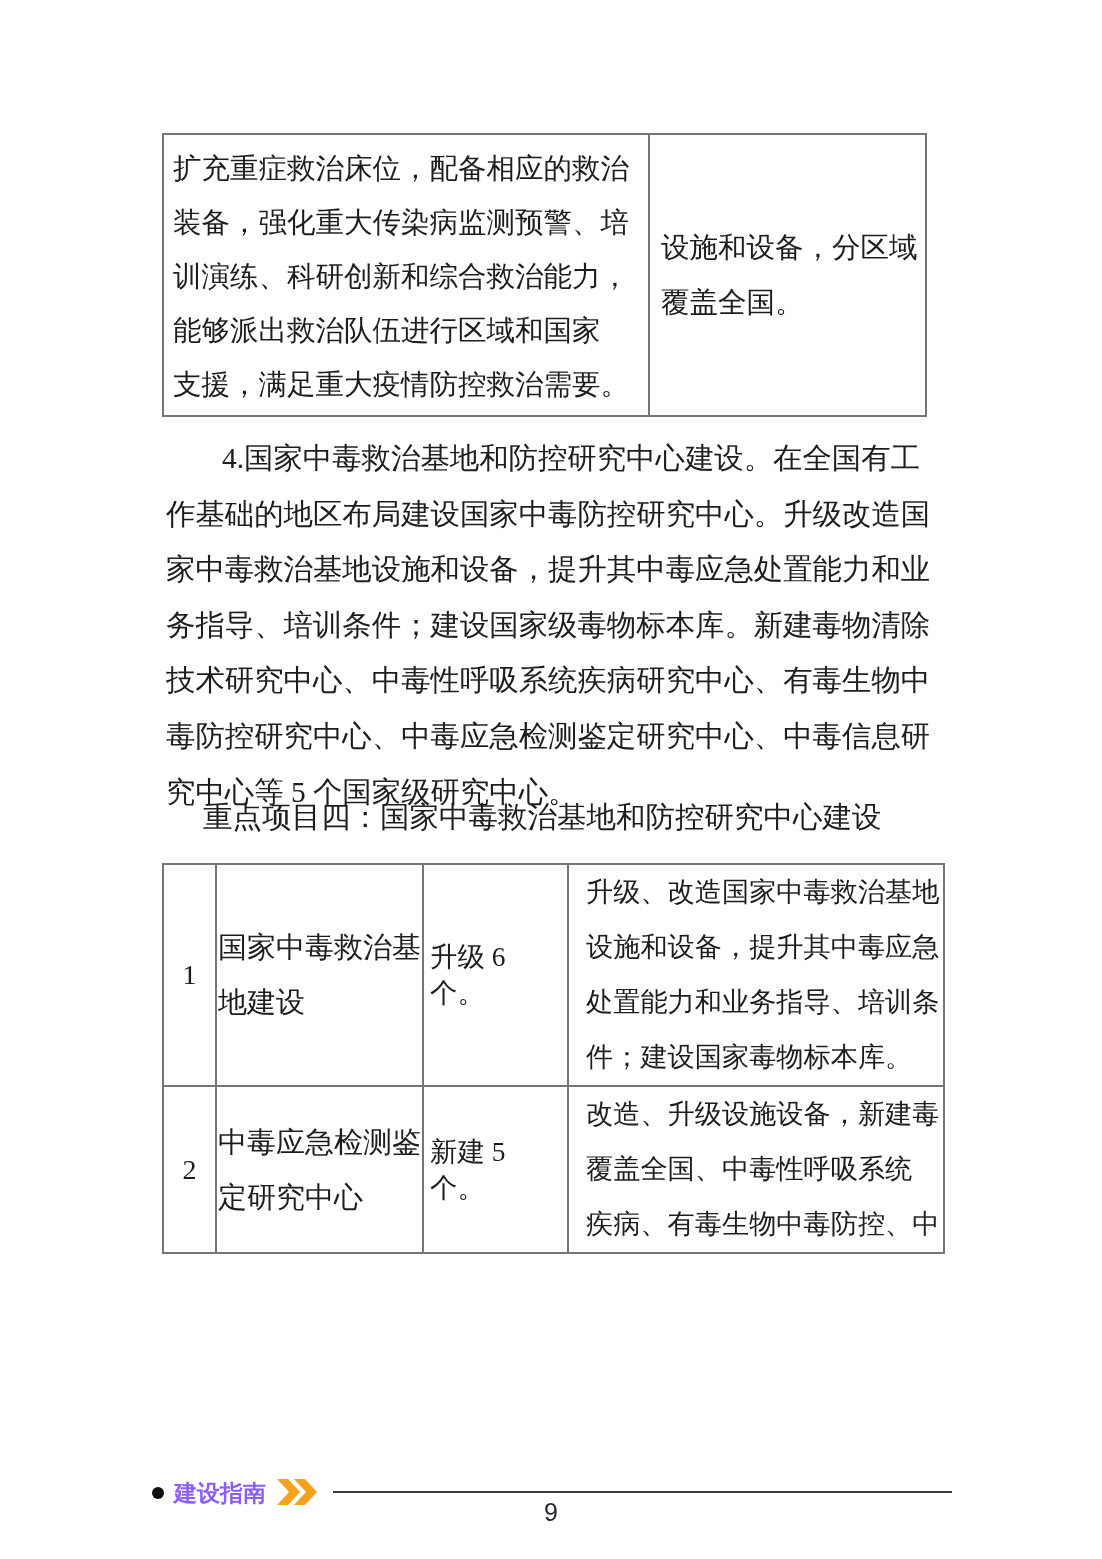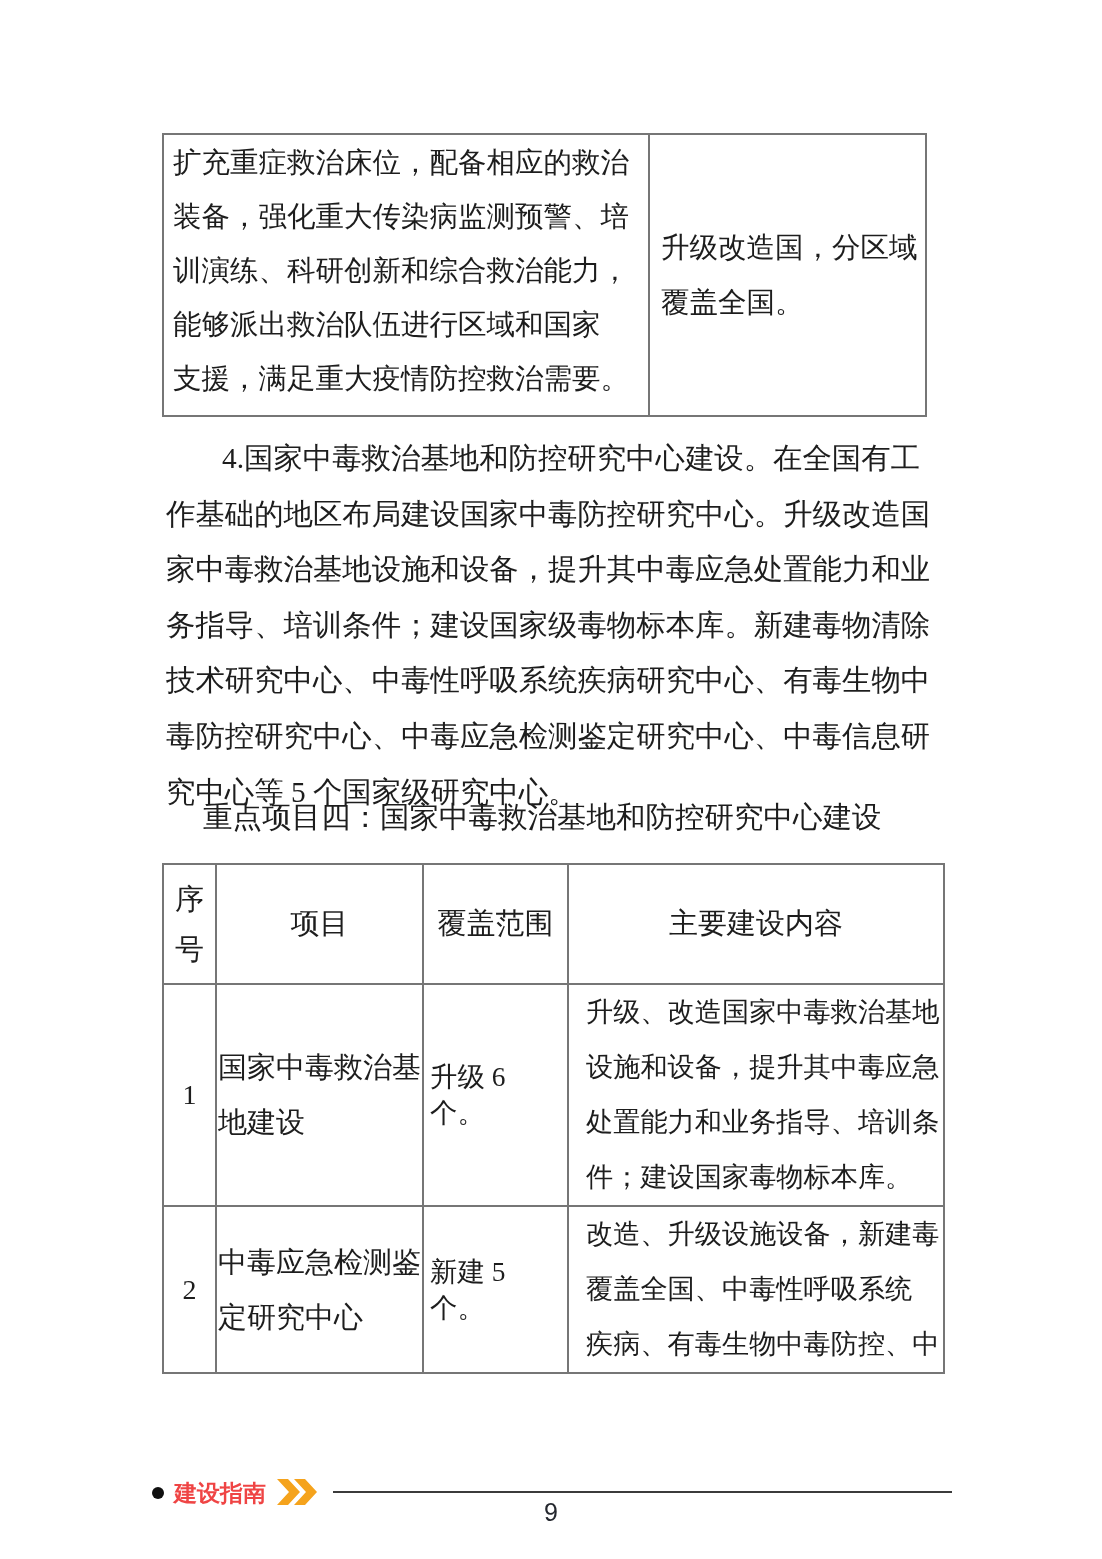"扩充重症救治床位，配备相应的救治" .ctable-left { padding: 1px 4px 0 9px -> 7px 4px 0 9px }
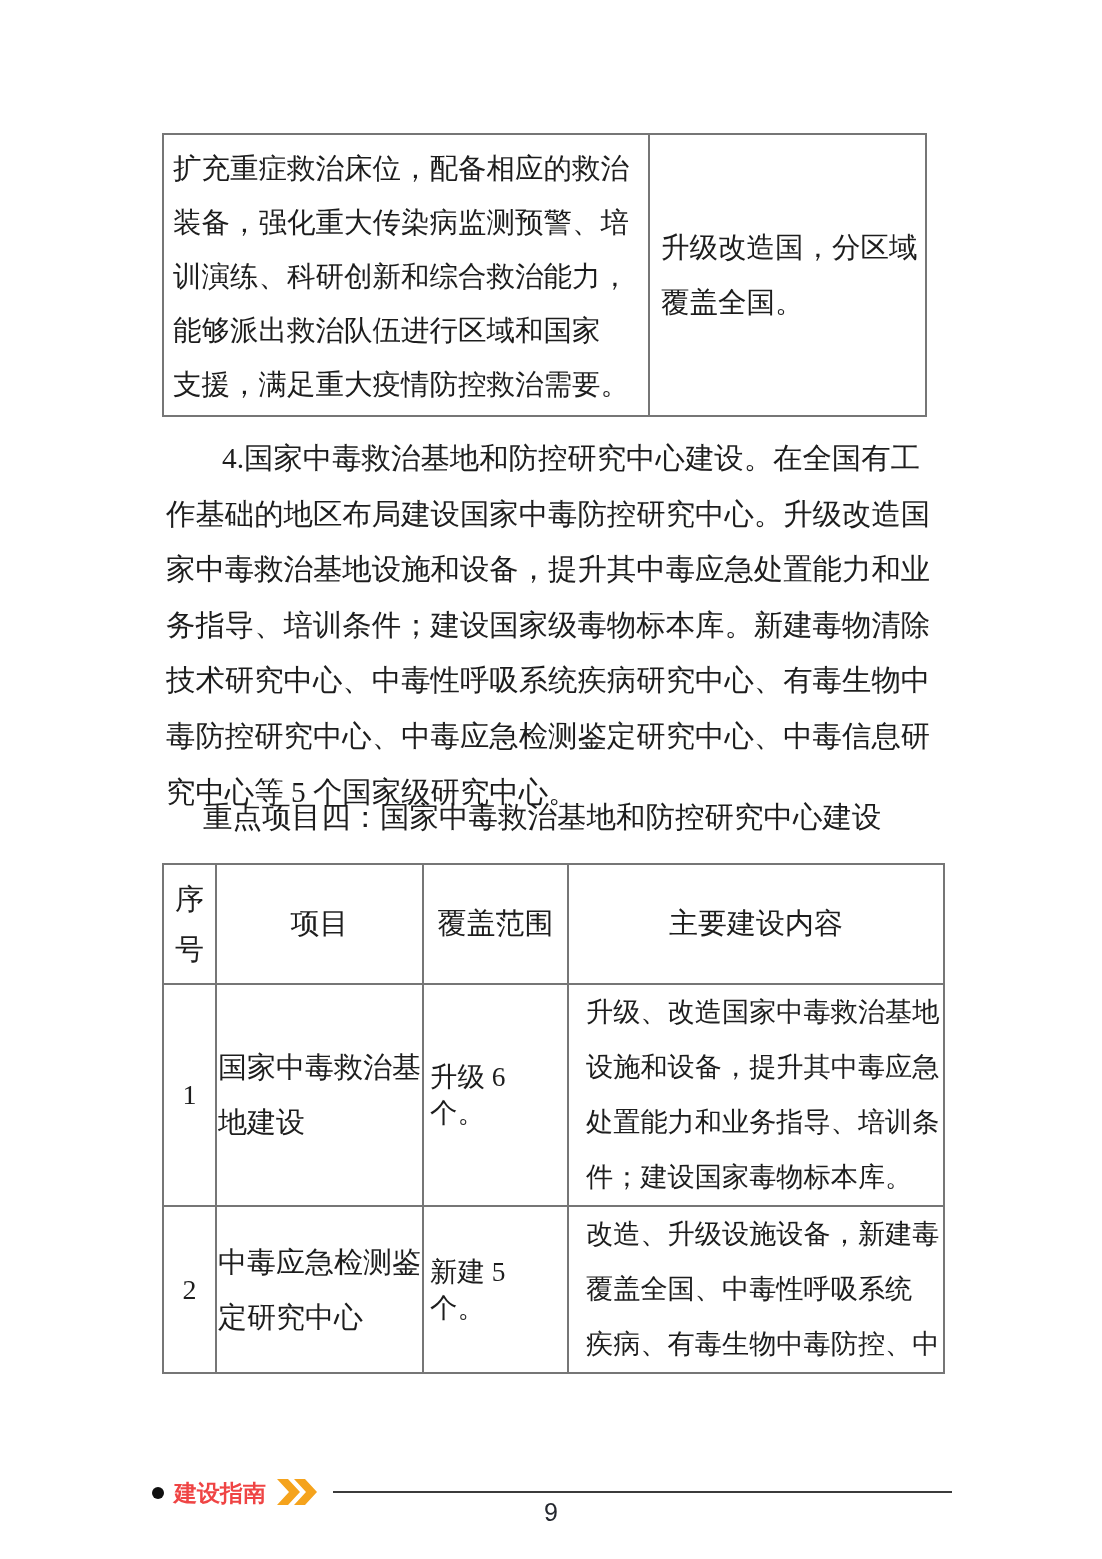"升级改造国，分区域" div.ctable-right { text: 升级改造国 -> 设施和设备 }
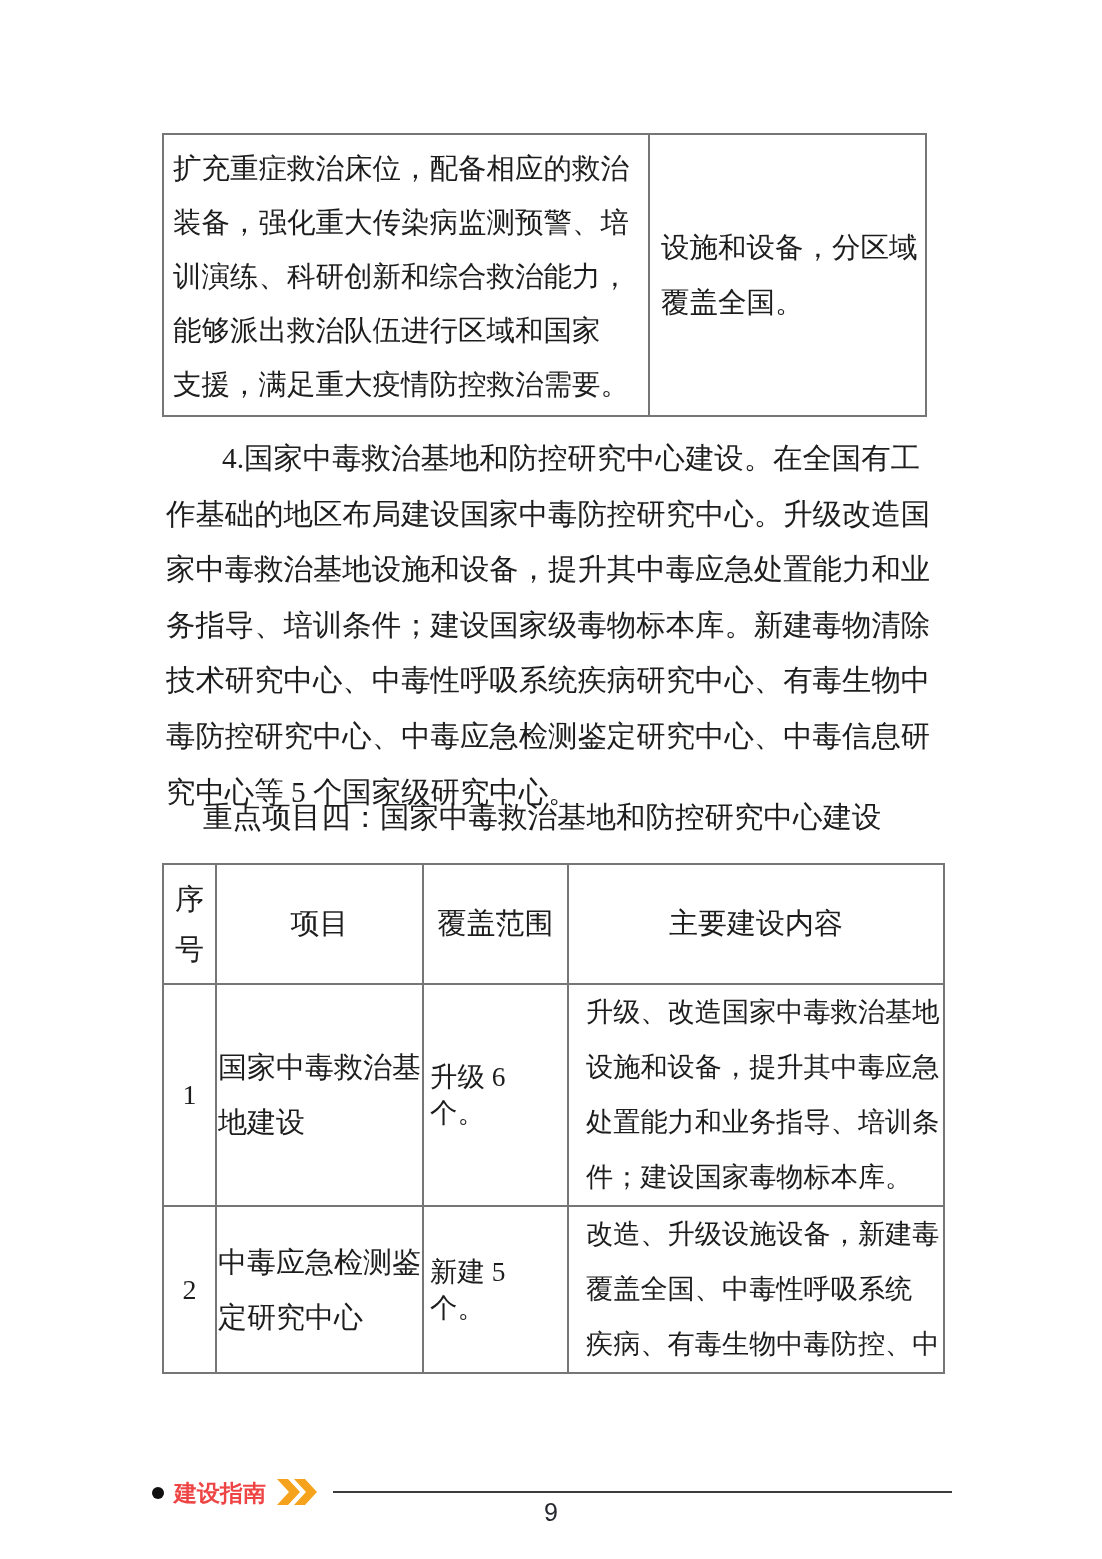"序号" tr.r-head { html: <tr> <th>序号</th> <th>项目</th> <th>覆盖范围</th> <th>主要建设内容</th> </tr> -> none }
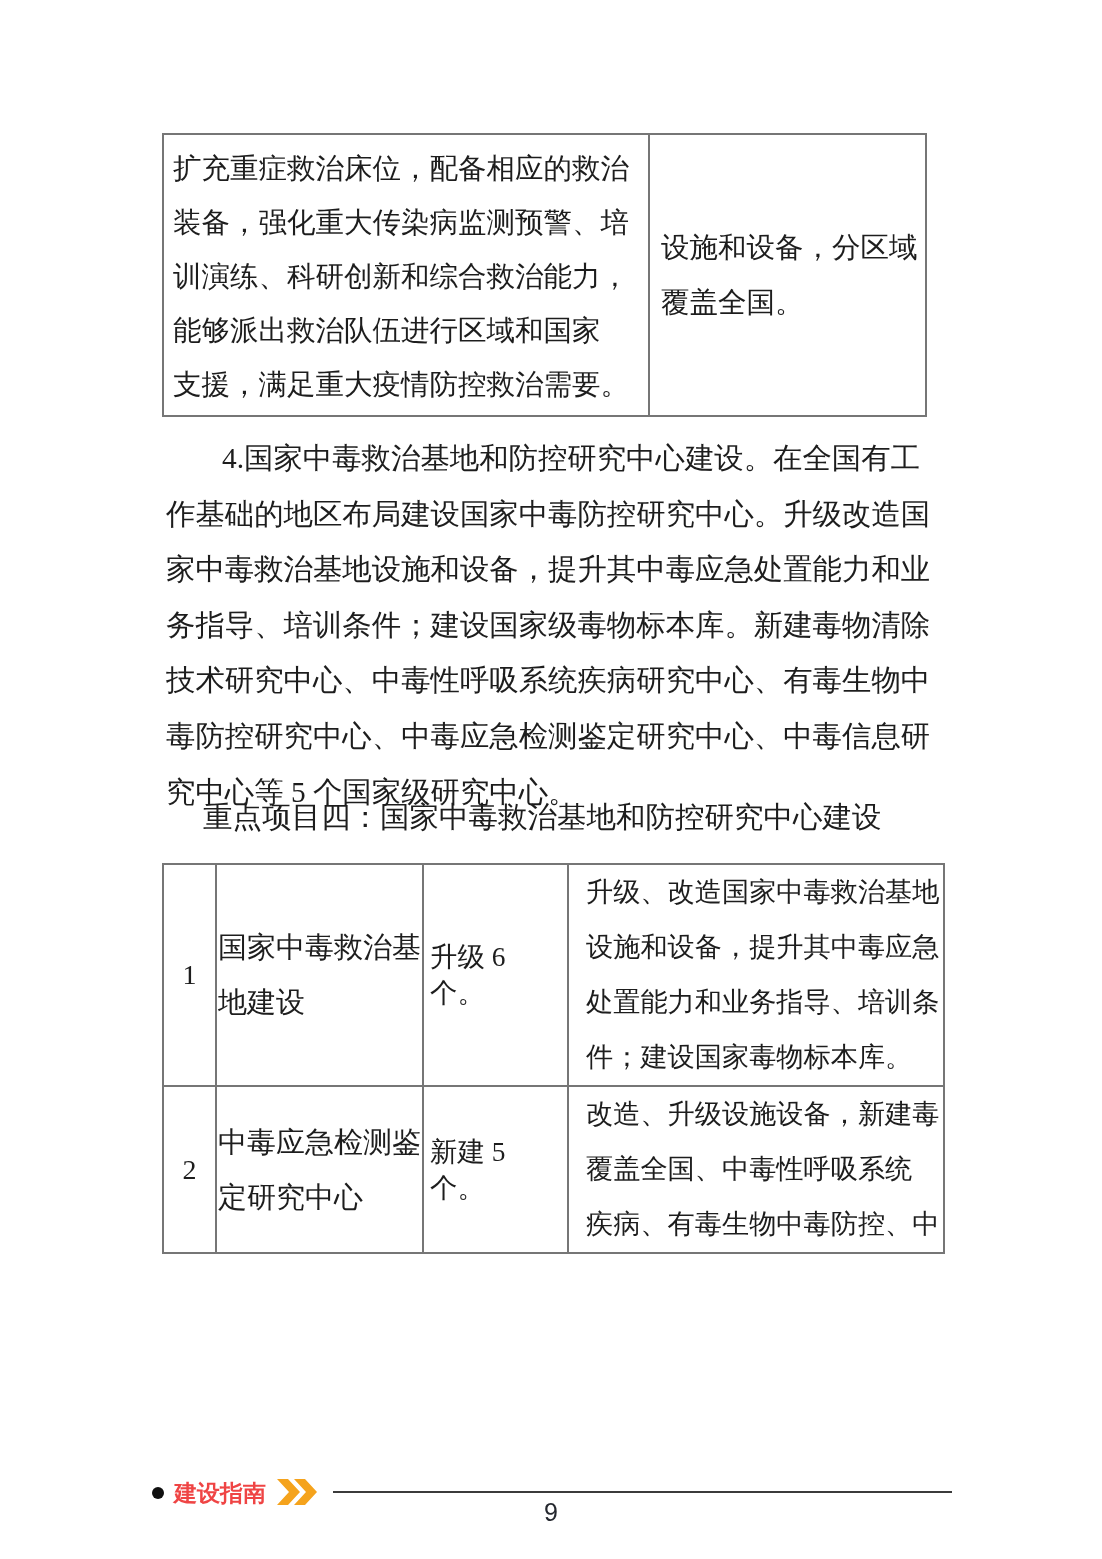"建设指南" .footer-brand { color: #ef4444 -> #8b5cf6 }
